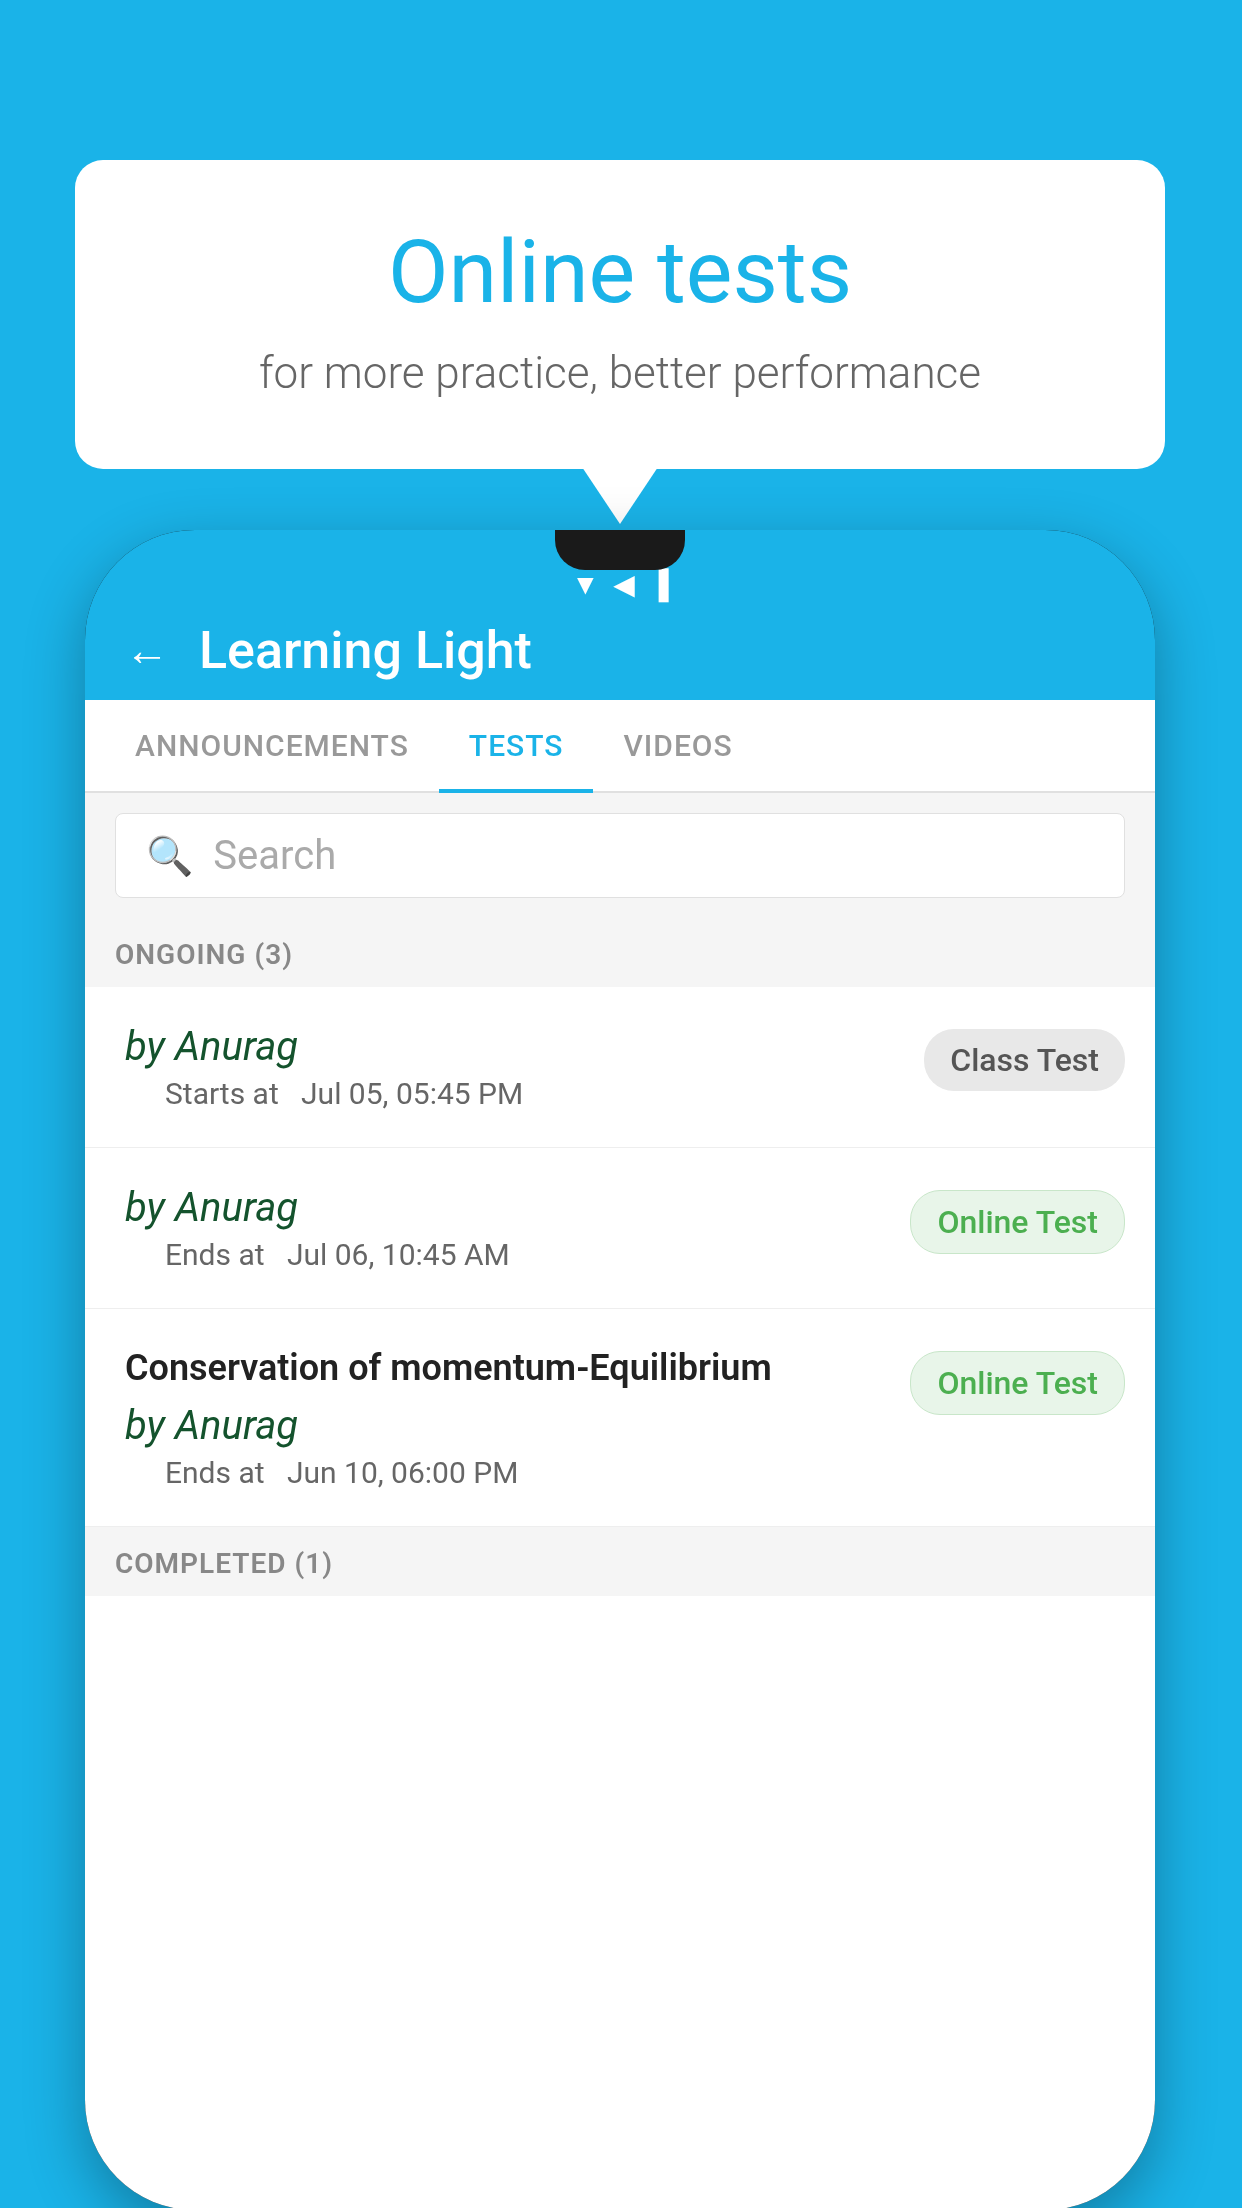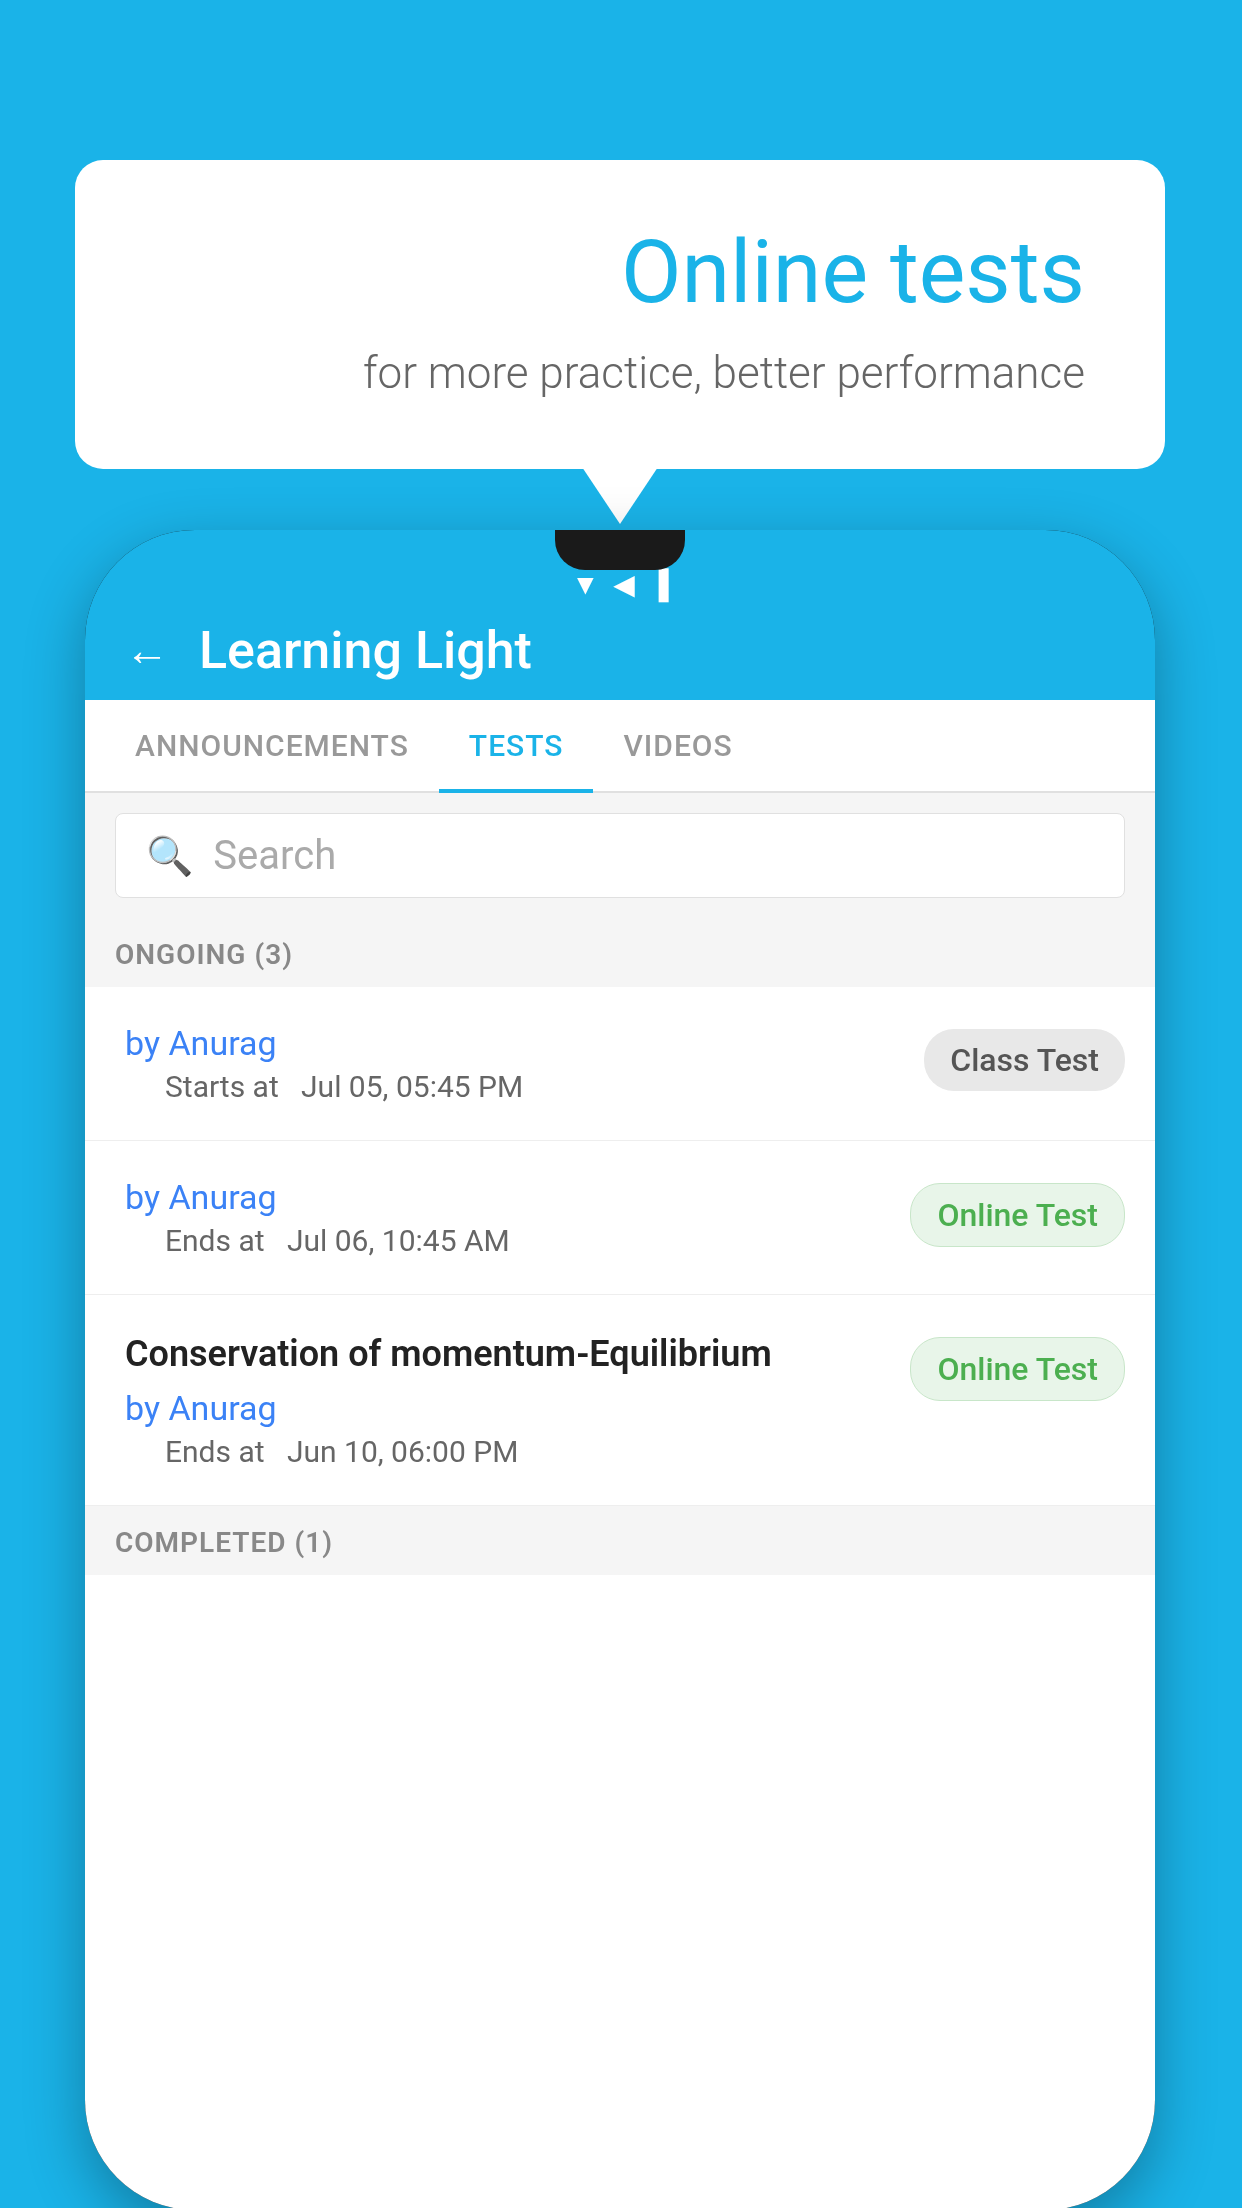"Online tests" .speech-bubble { text-align: right -> center }
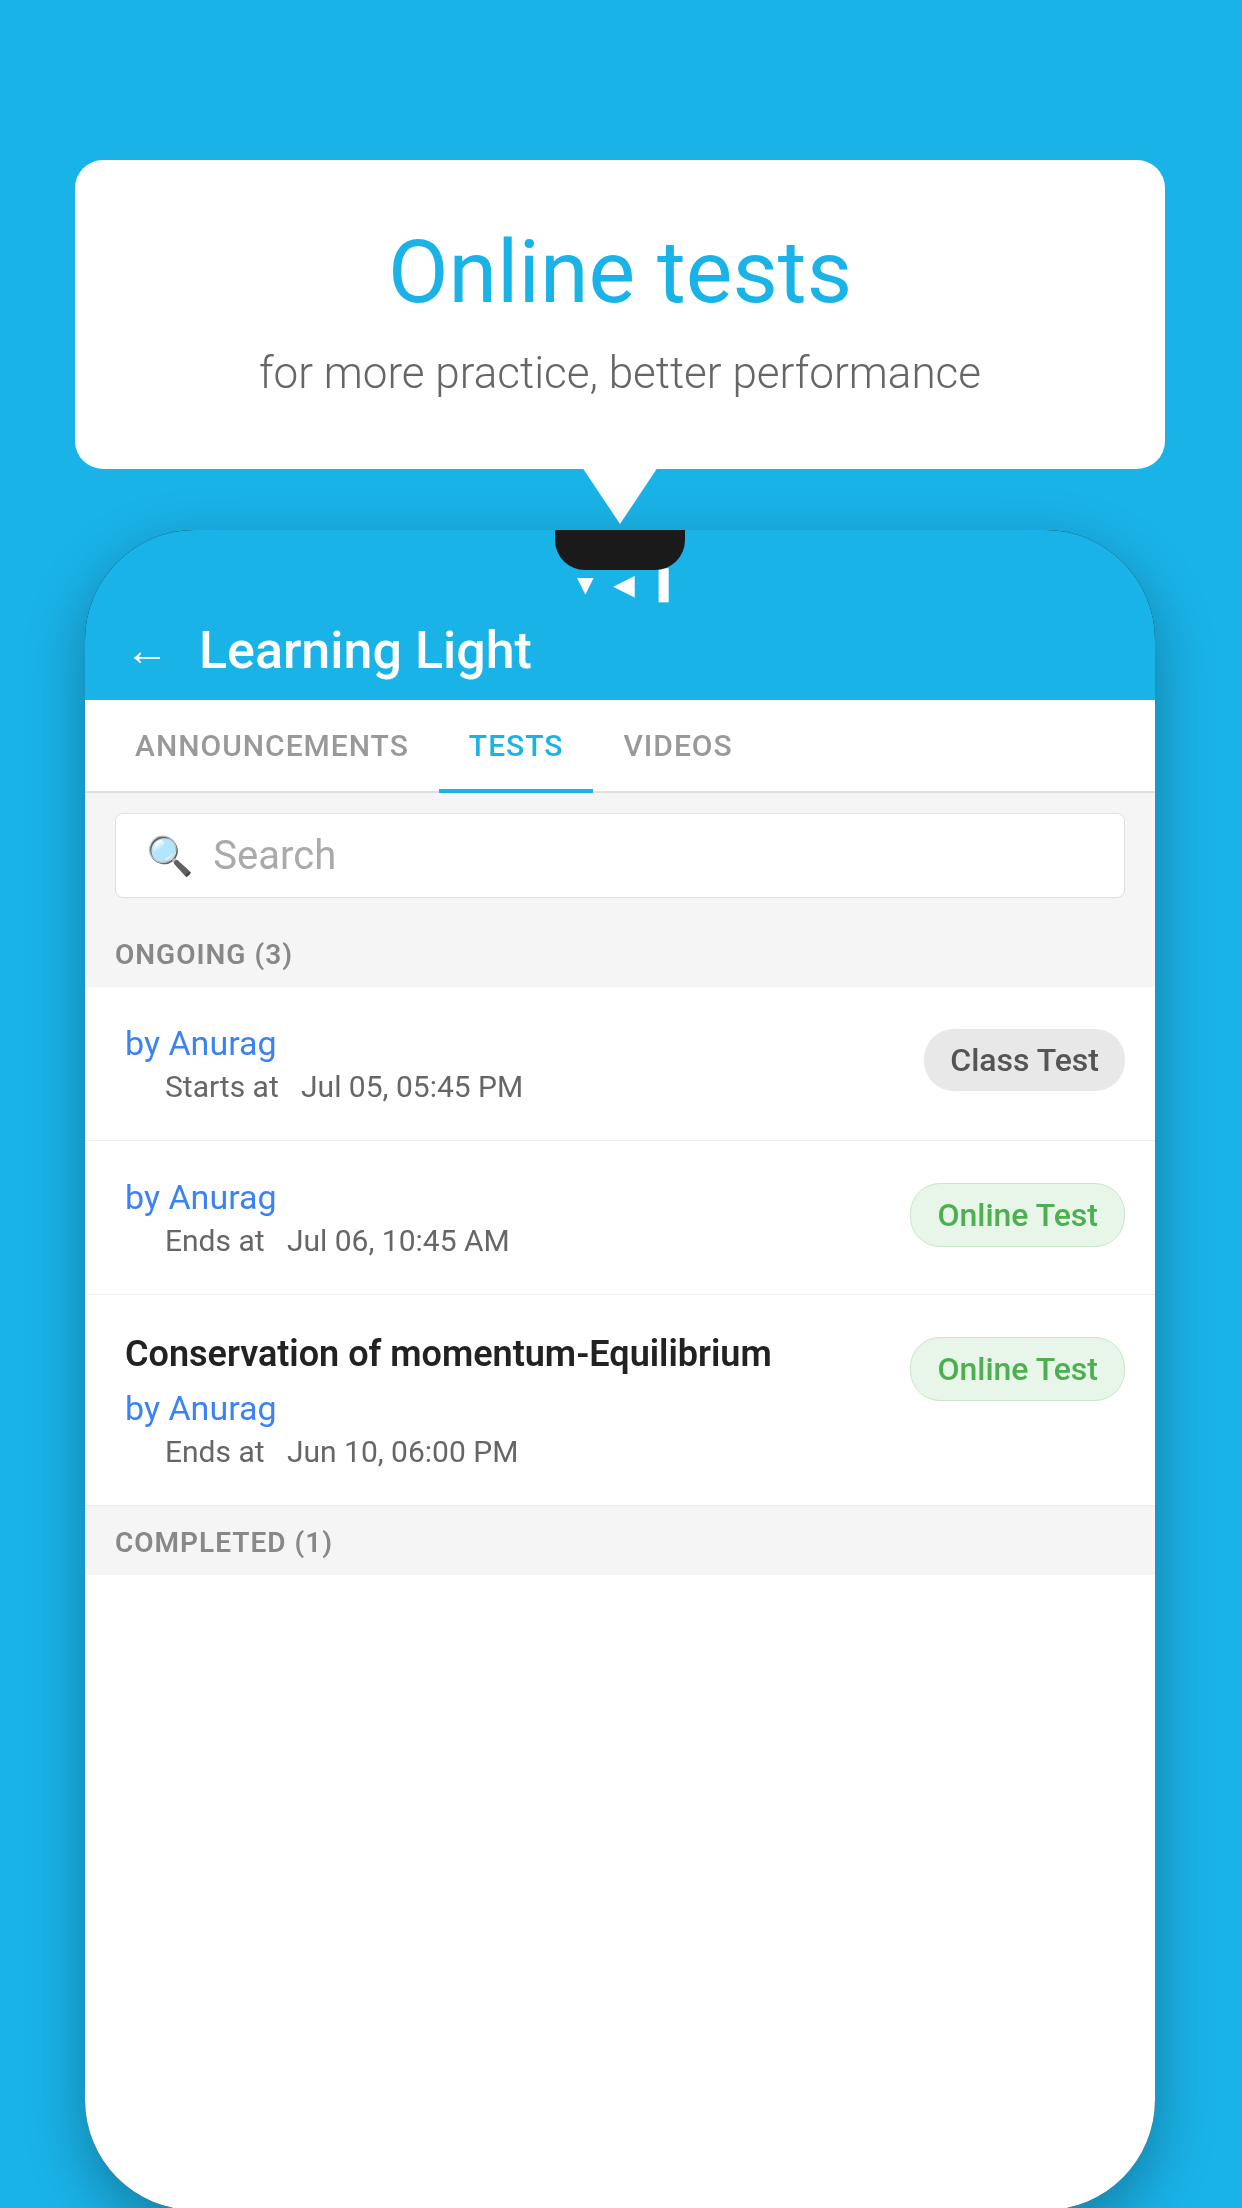"by Anurag" .test-author { color: #3b82f6 -> #14532d; font-size: 34px -> 40px; font-style: none -> italic }
